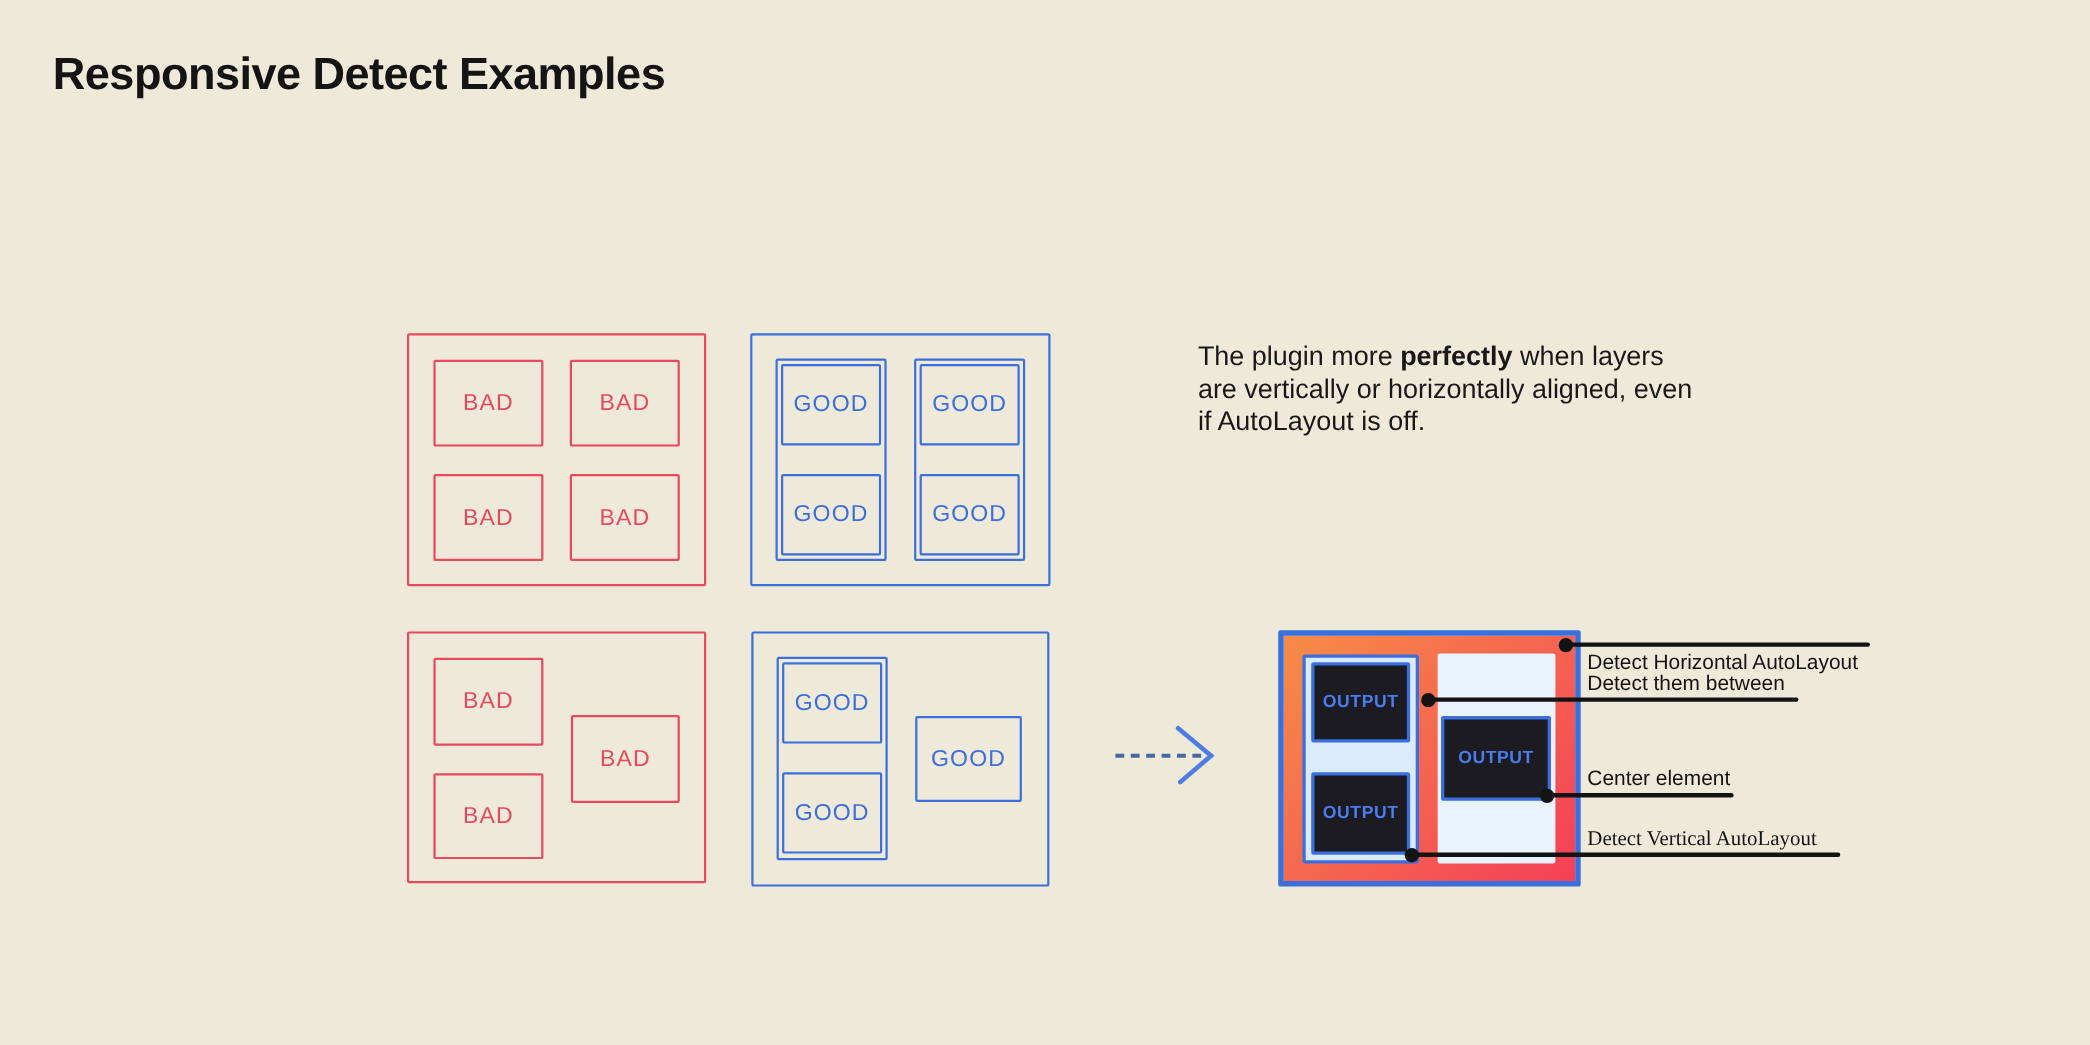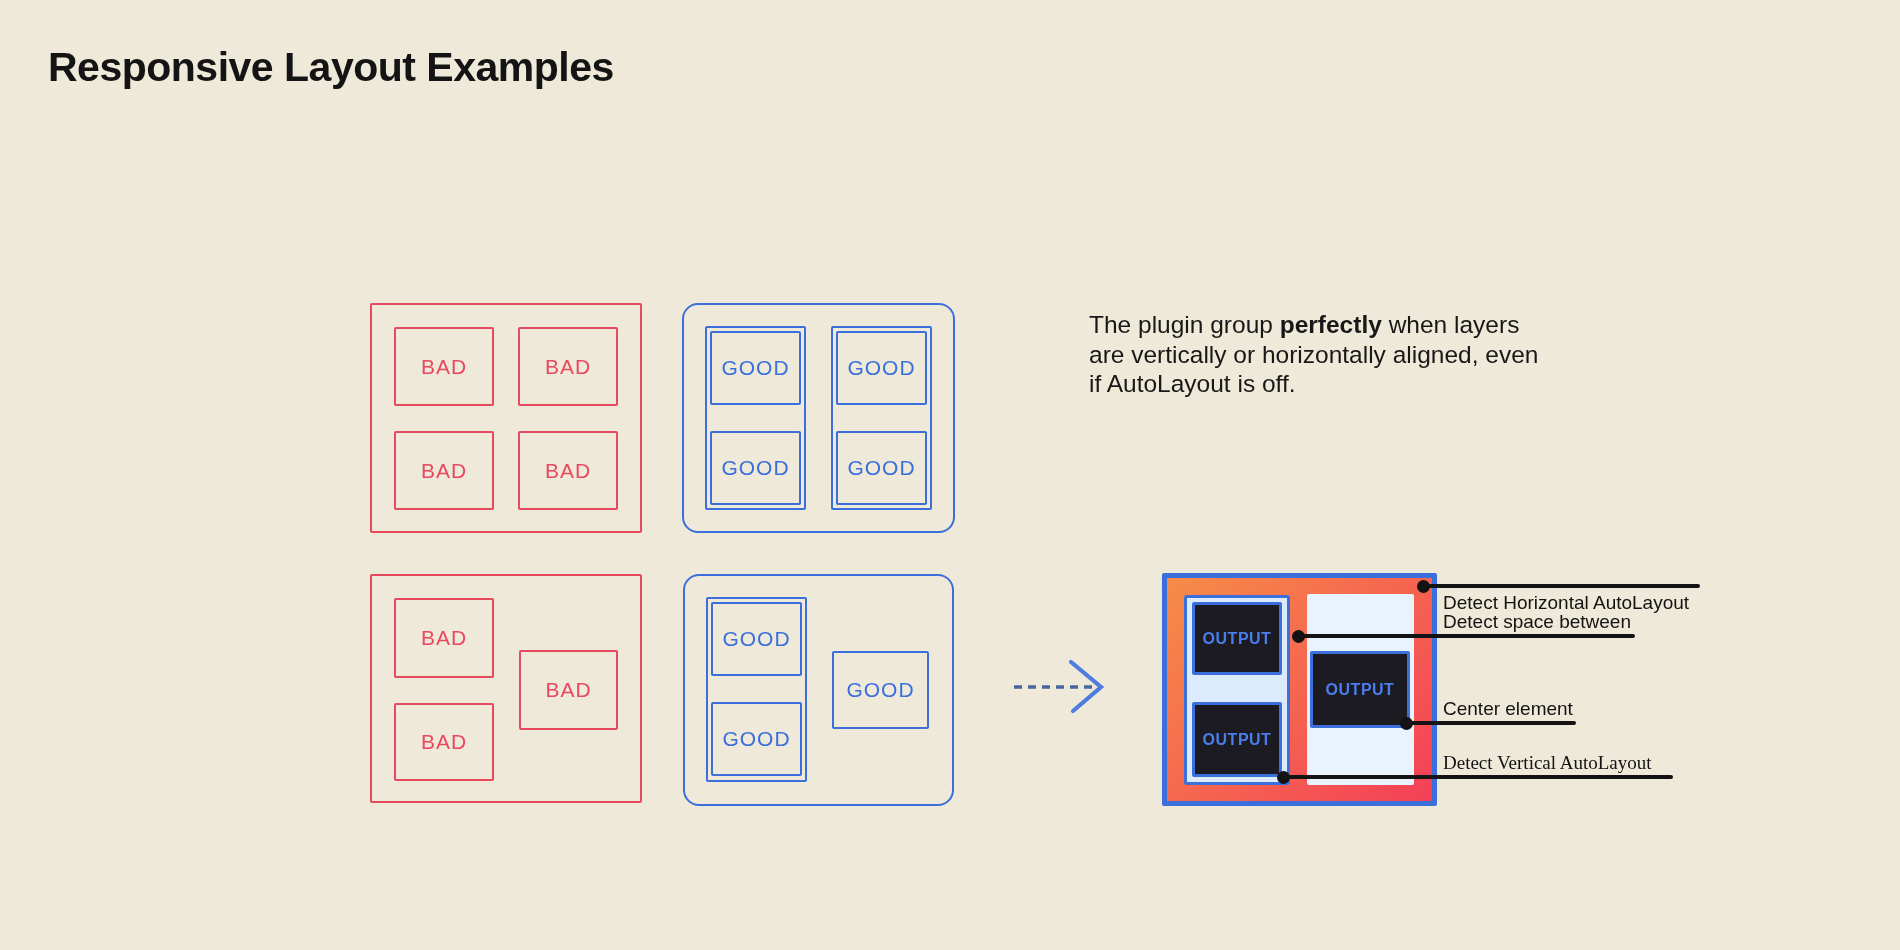"Responsive Layout Examples" h1.title { text: Layout -> Detect }
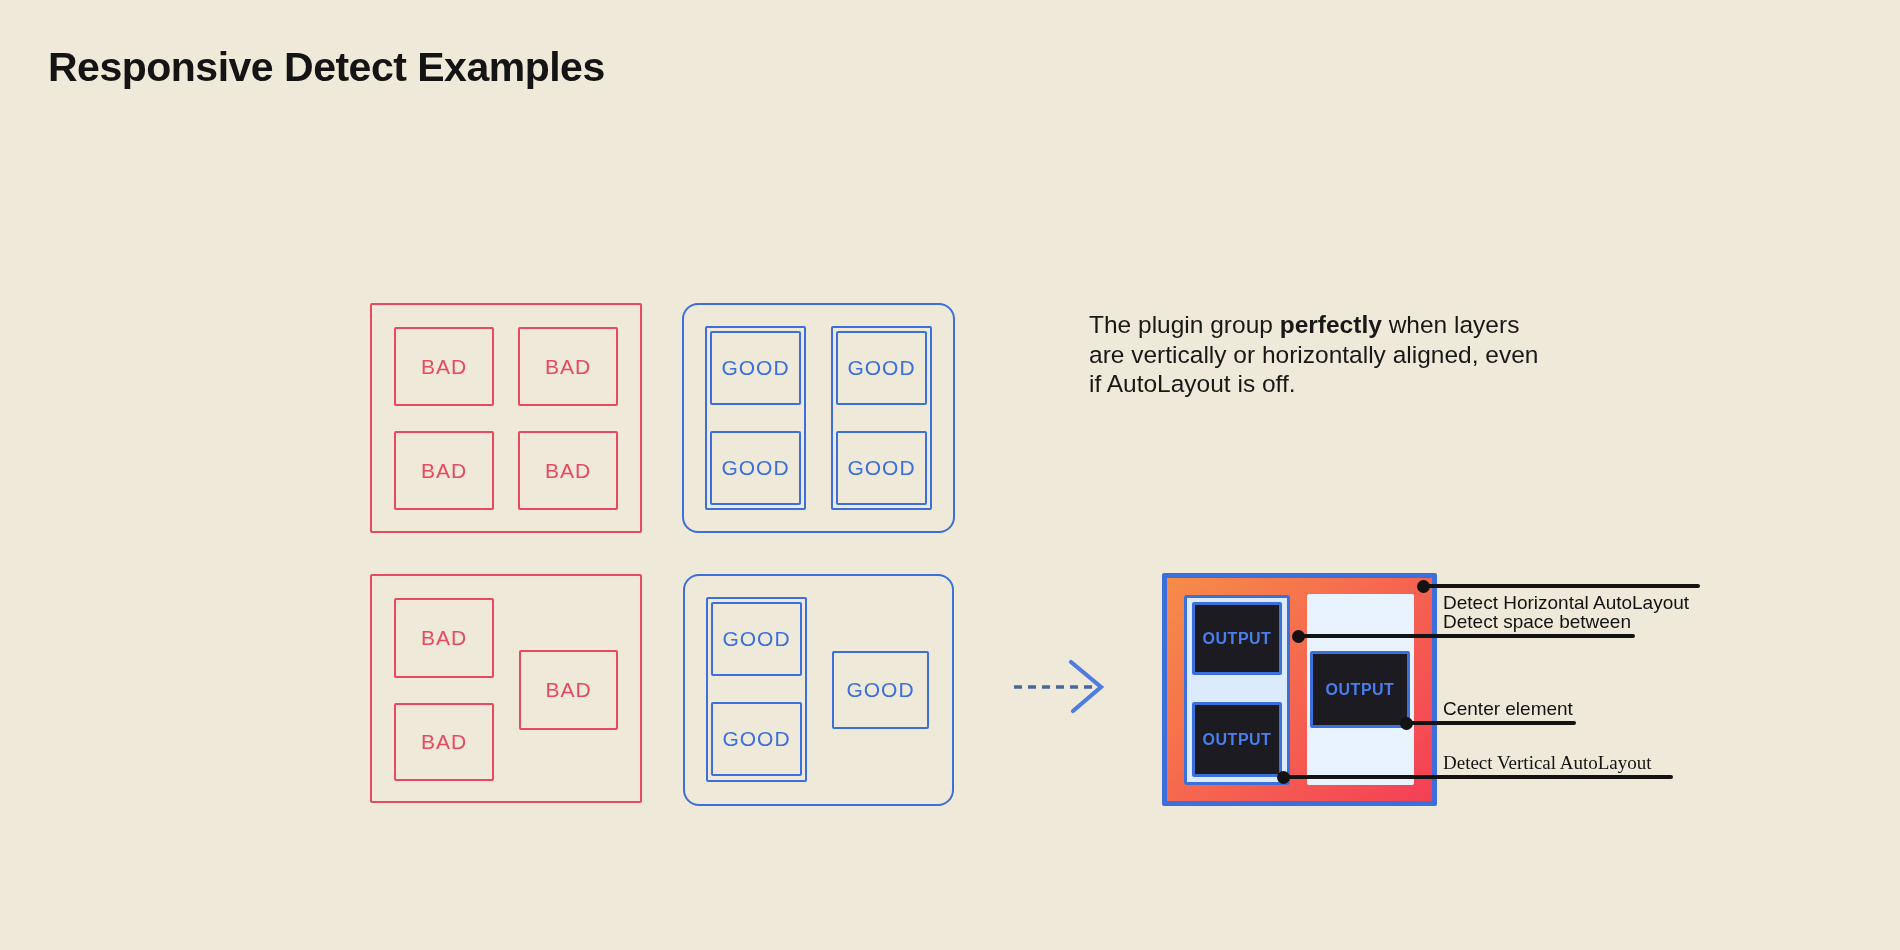"The plugin group" span { text: group -> more }
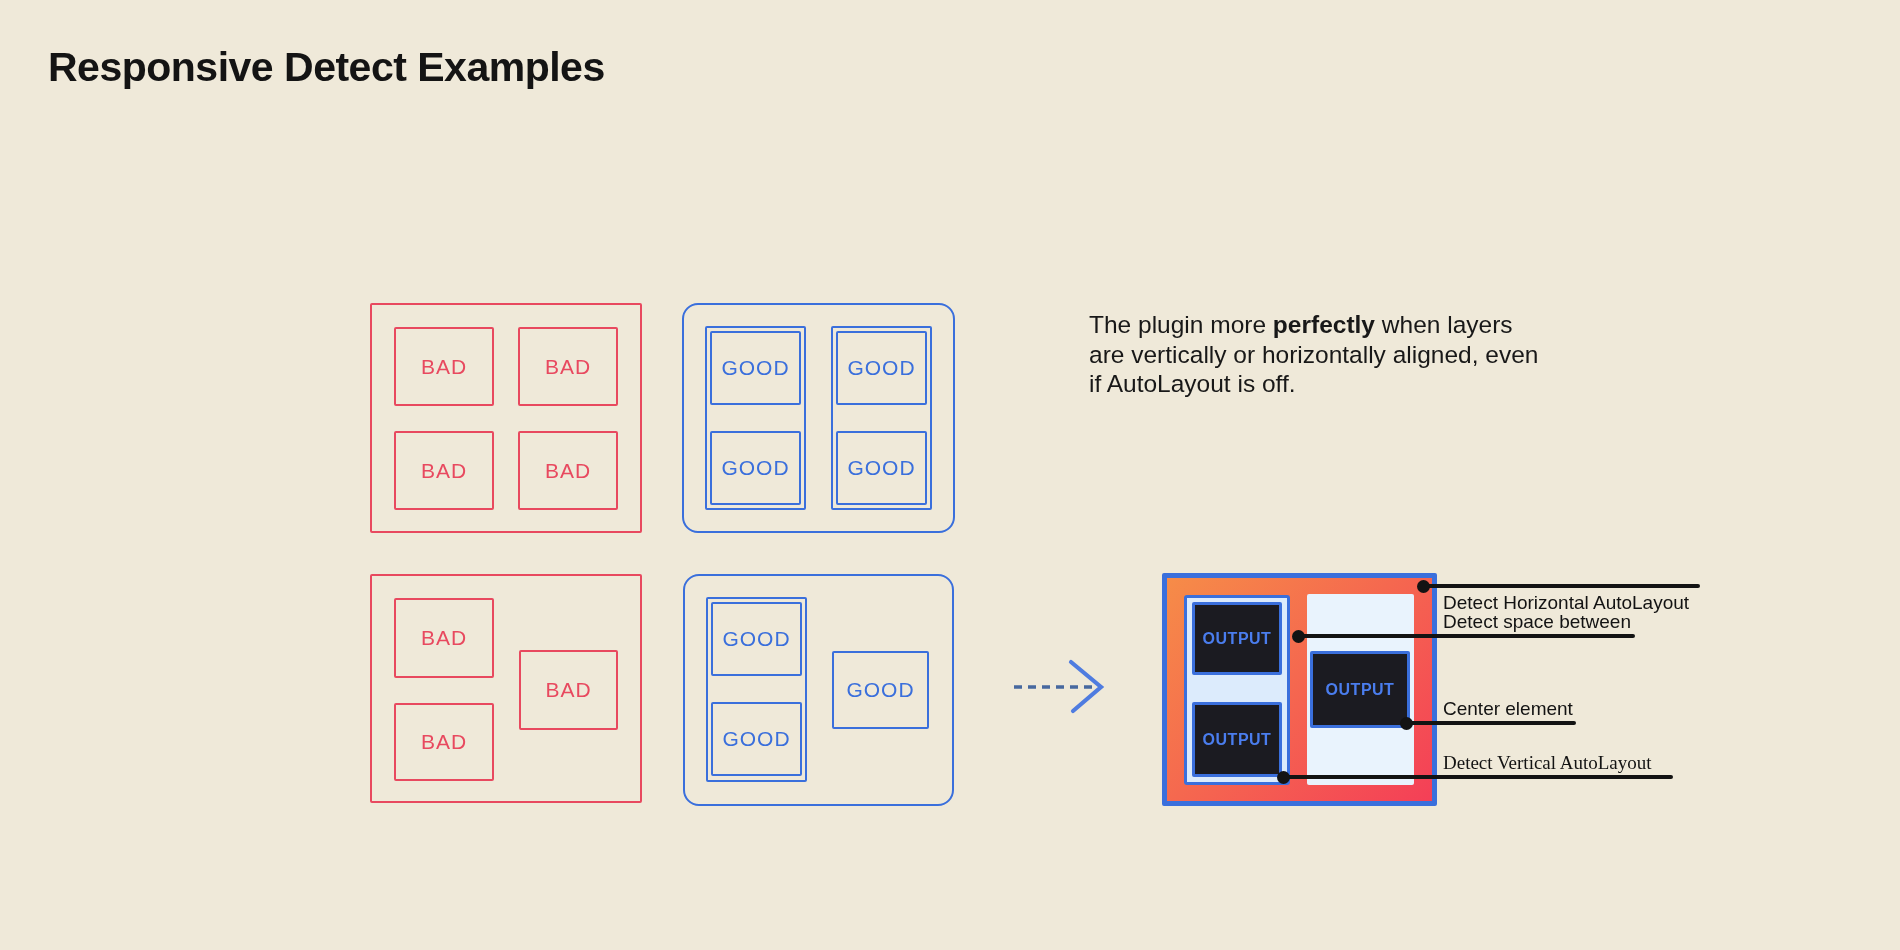"GOOD" .group.blue { border-radius: 16px -> none }
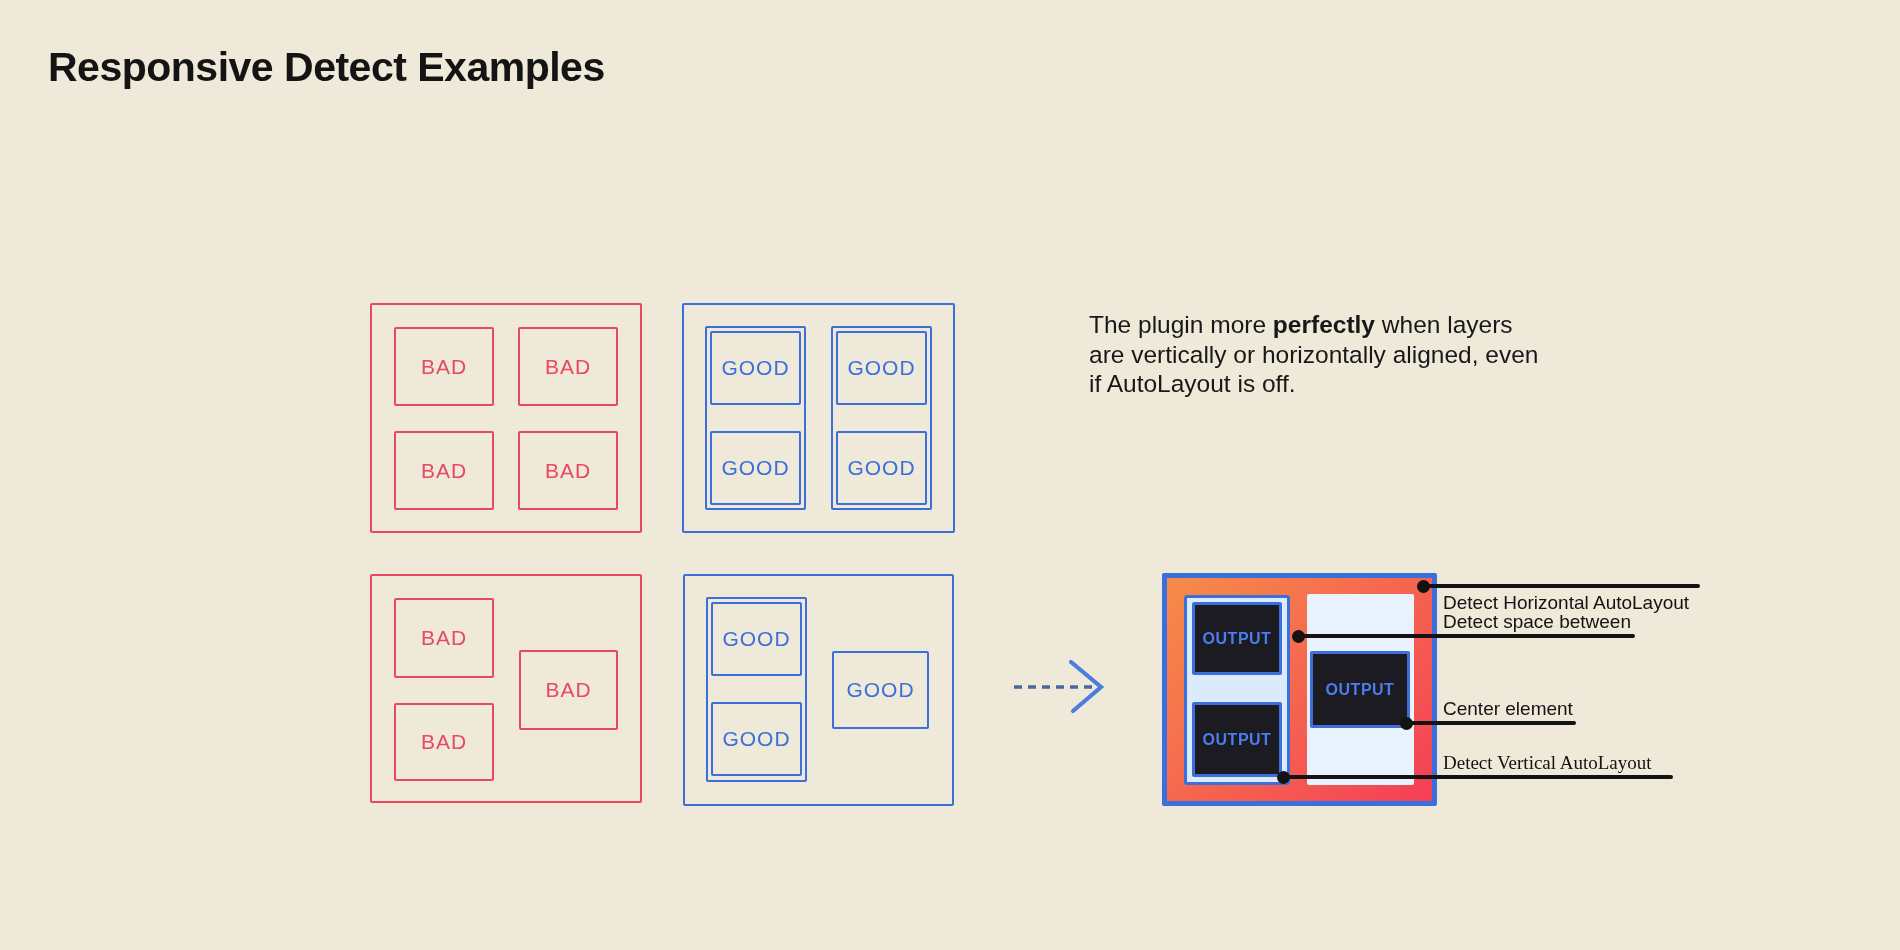"Detect space between" div.ann-label { text: space -> them }
